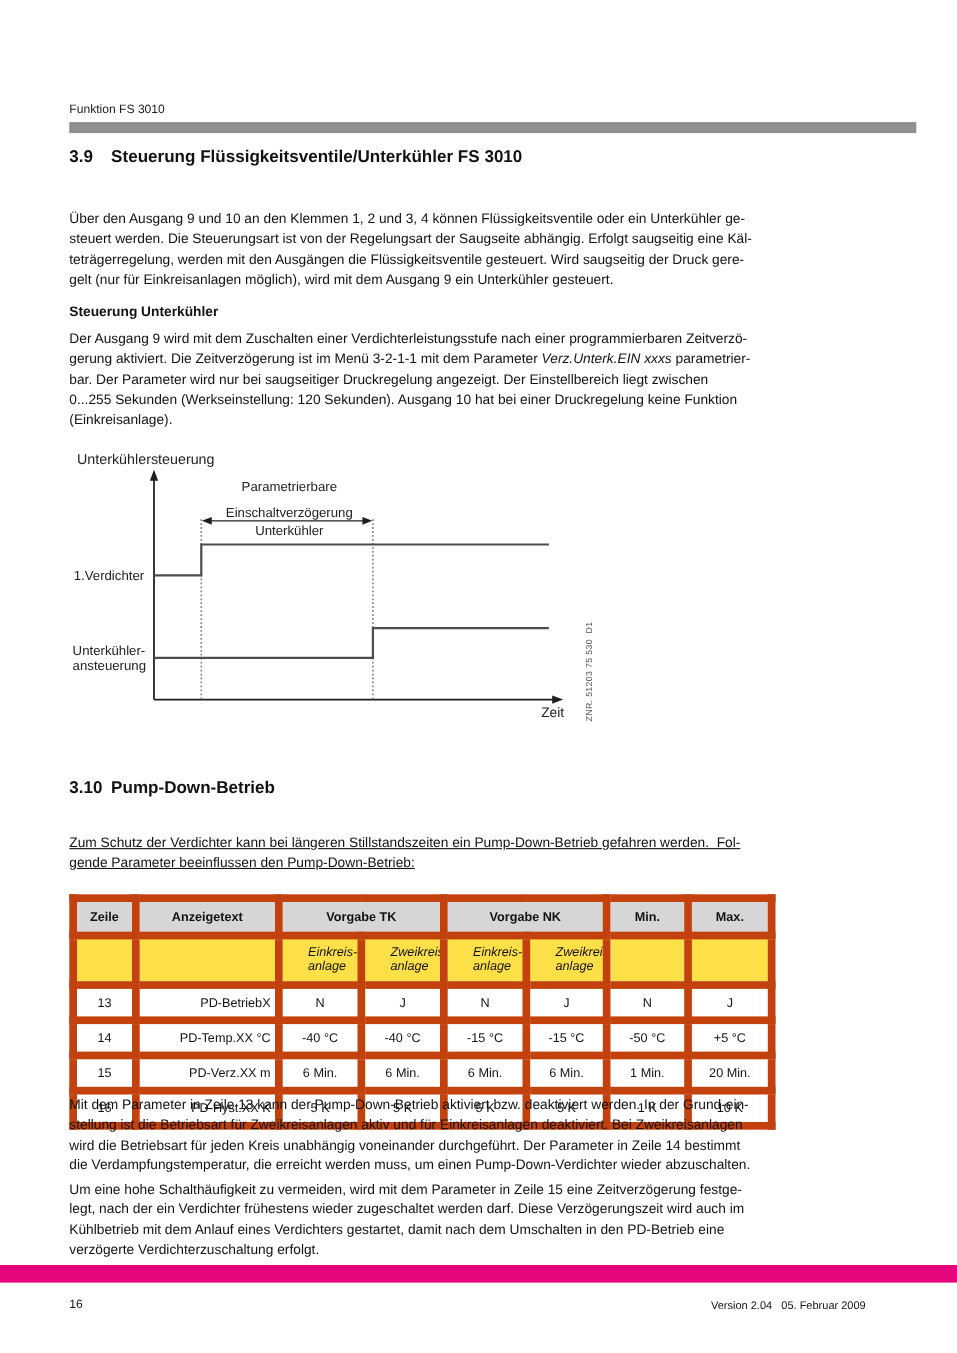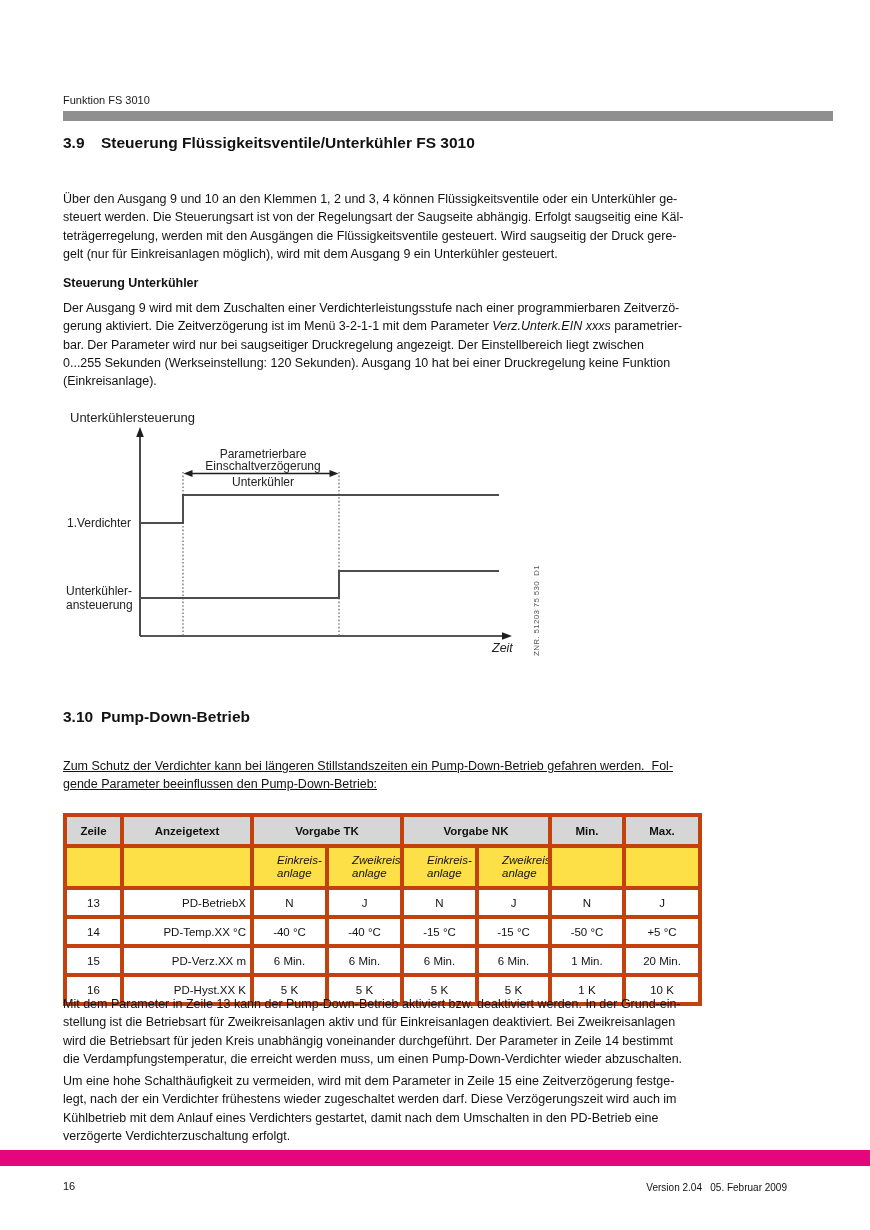"Parametrierbare" .ann1 { top: 42px -> 30px }
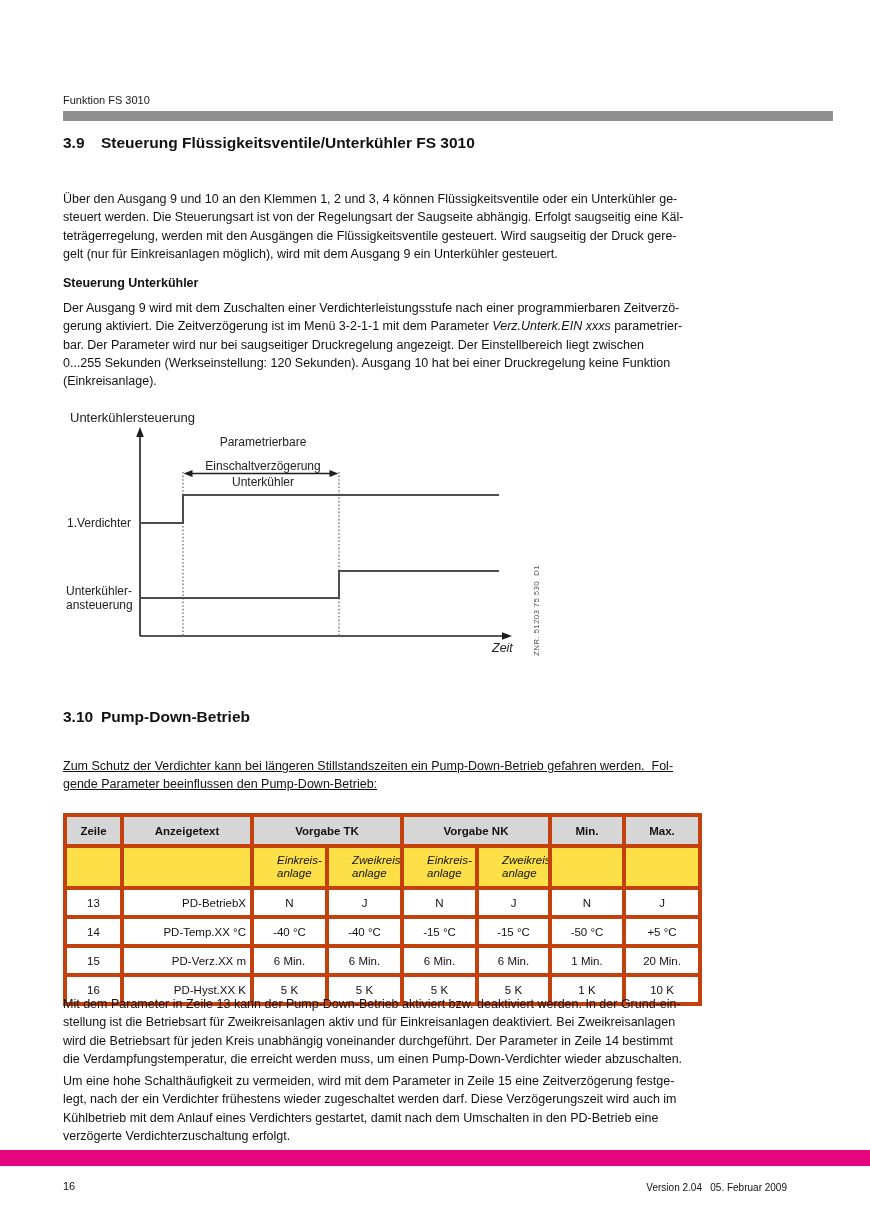"Zeit" .lbl-zeit { font-style: italic -> none }
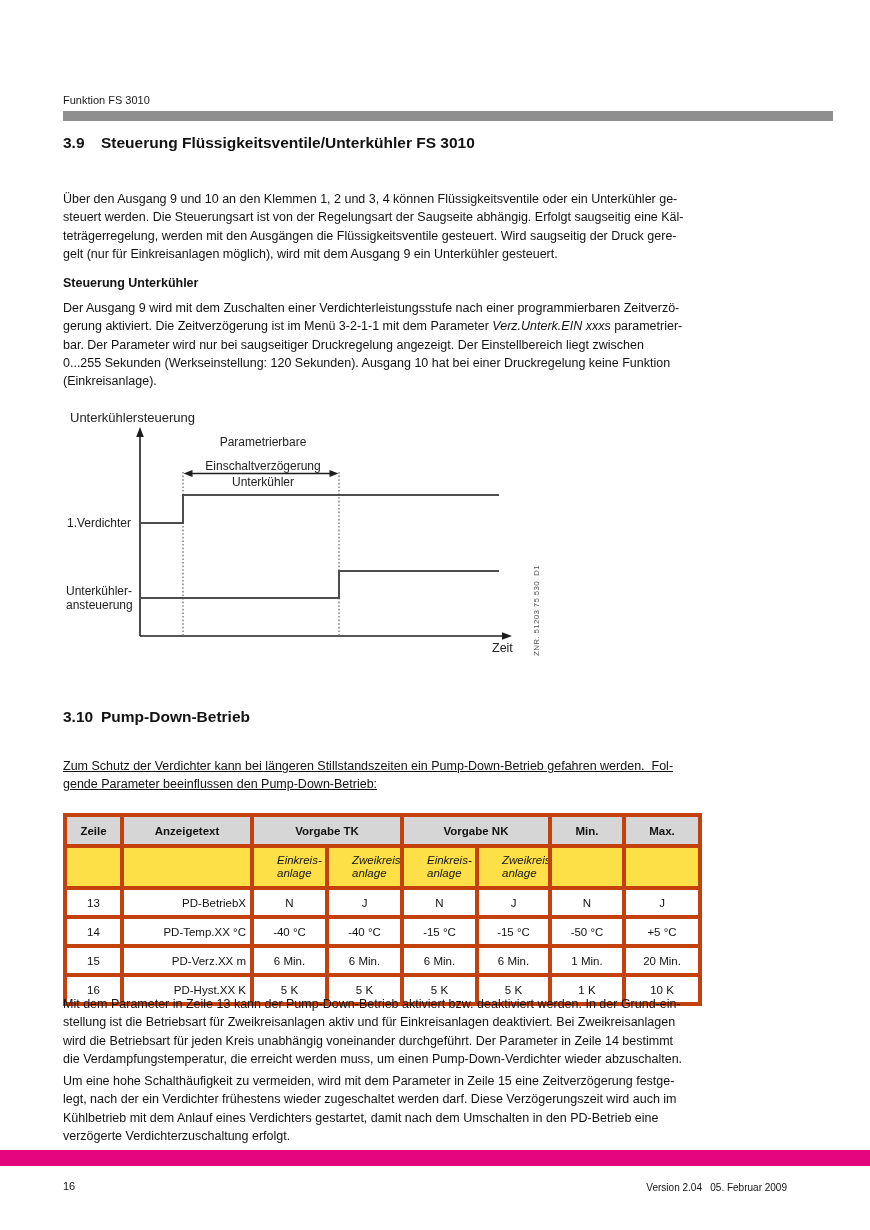"Zeile" table.params th,table.params td { border: 4px solid #c2410c -> 7px solid #c2410c }
